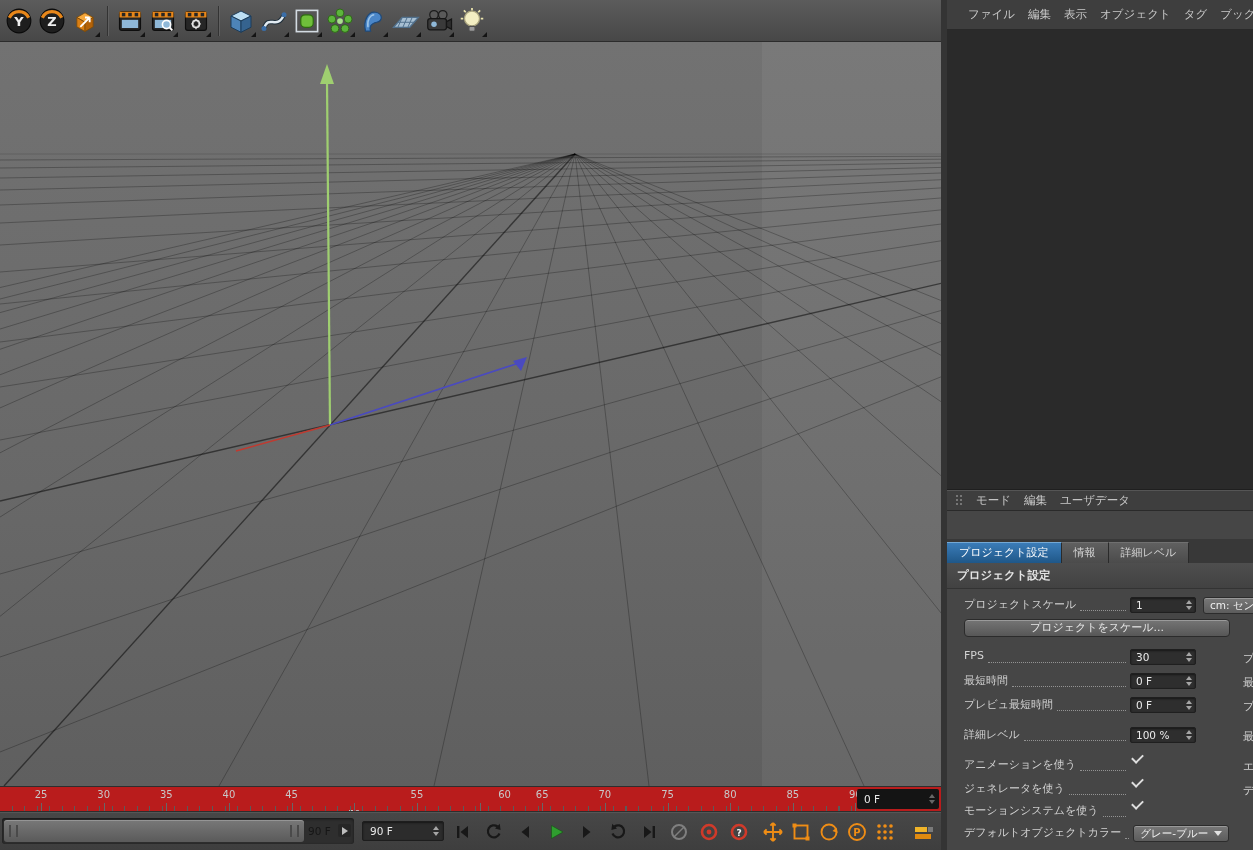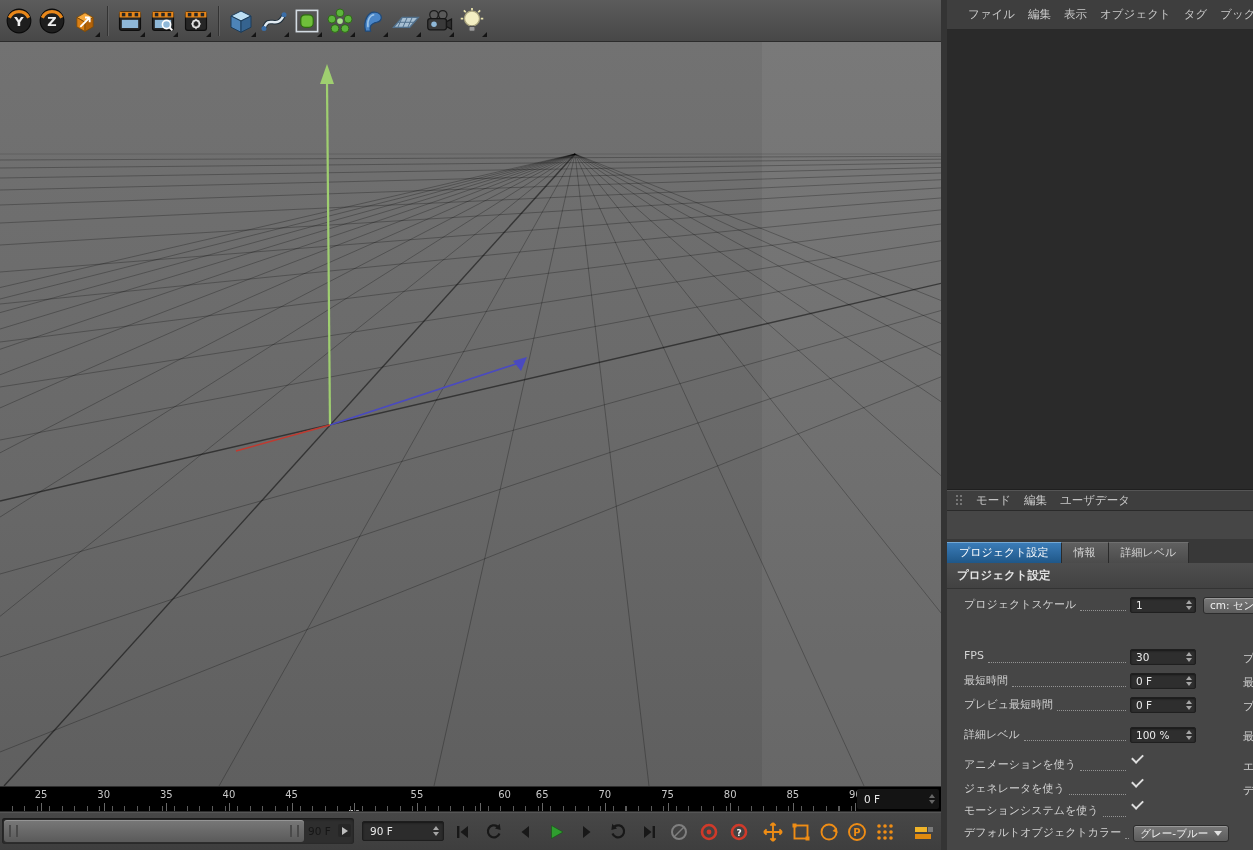"プロジェクトをスケール..." div.fbutton { html: none -> <div> <span>プロジェクトをスケール...</span> </div> }
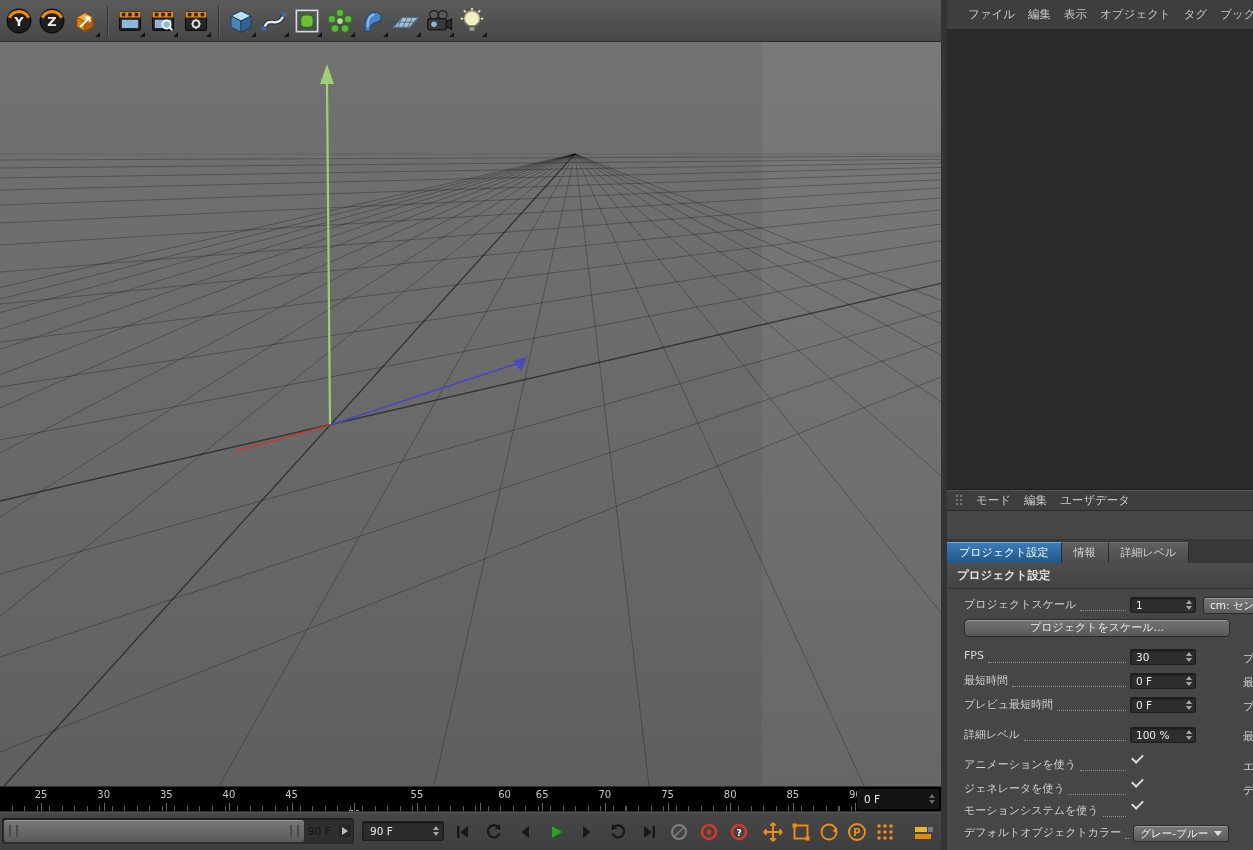"25" .ruler { background: #000000 -> #b91c1c }
